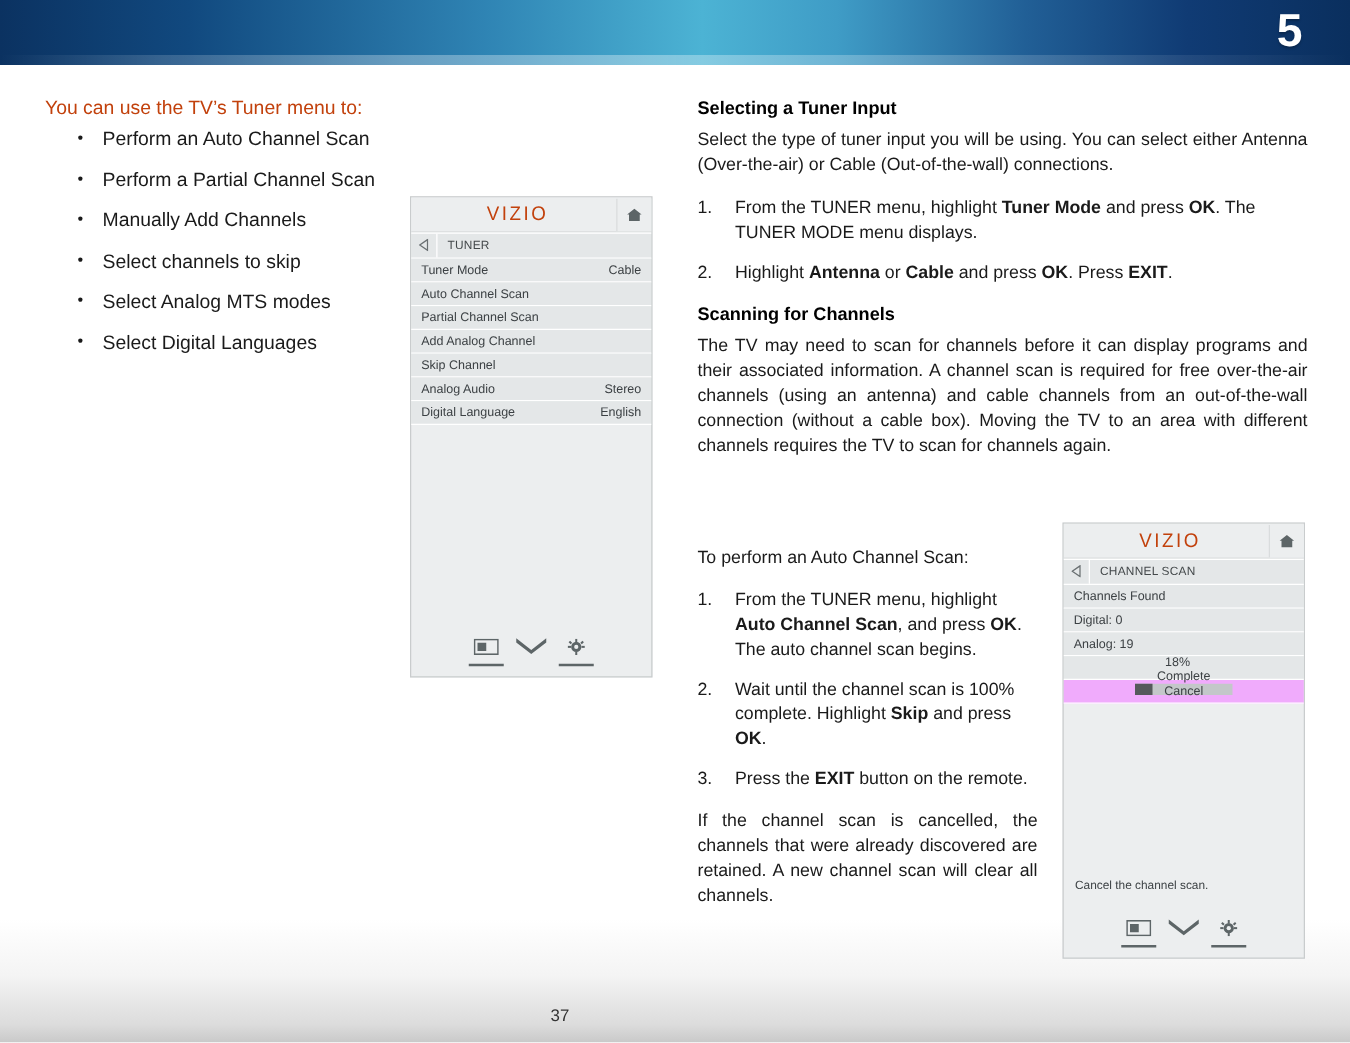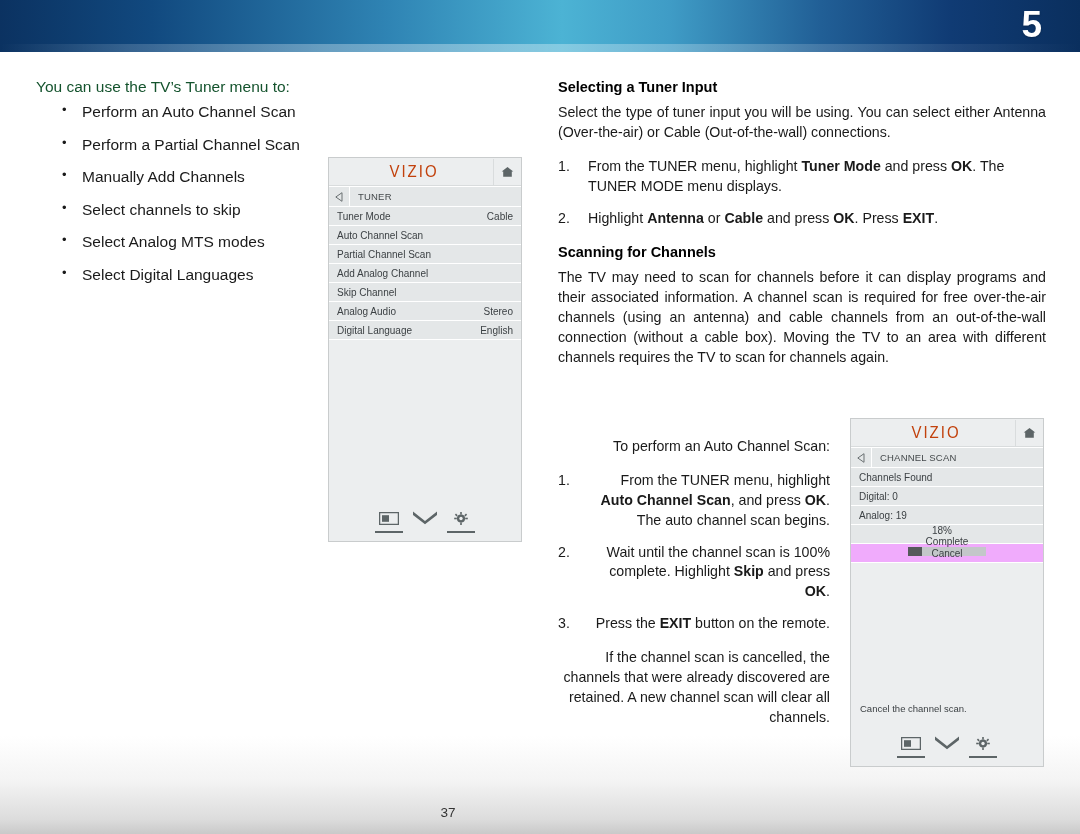"You can use the TV’s" .lead { color: #14532d -> #c2410c }
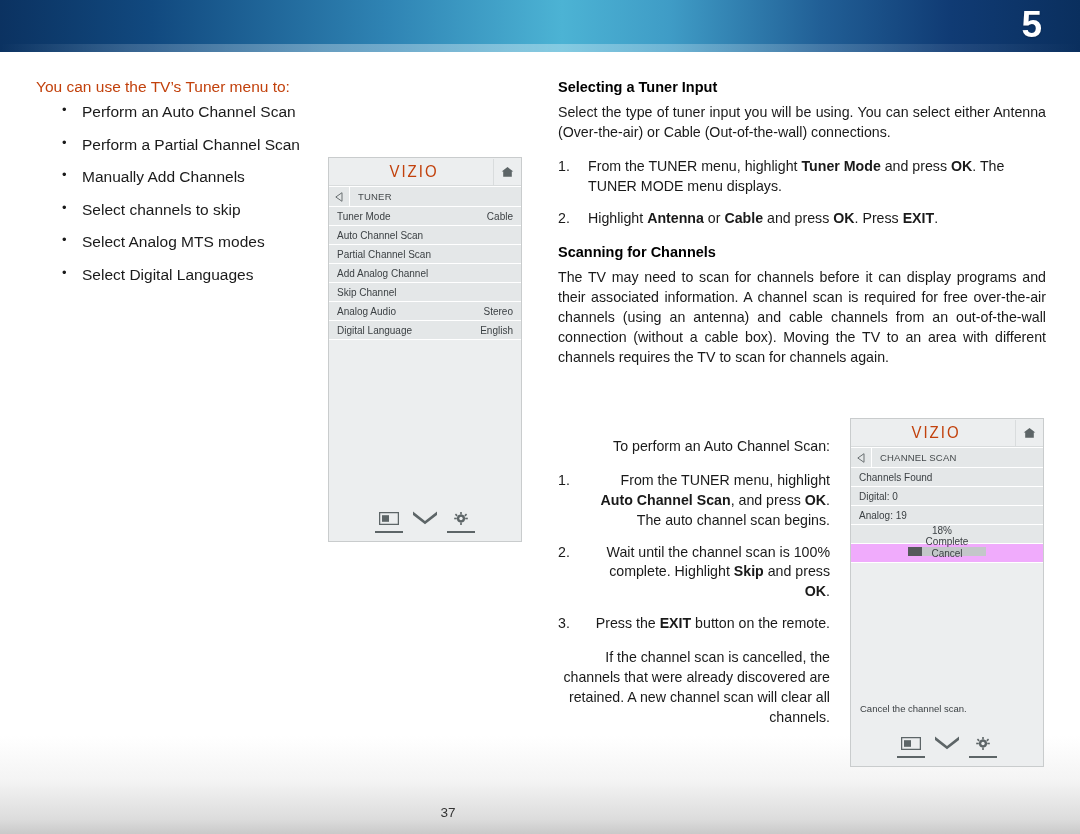"To perform an Auto Channel" .right-lower p.body, .right-lower ol.steps li { text-align: right -> none }
